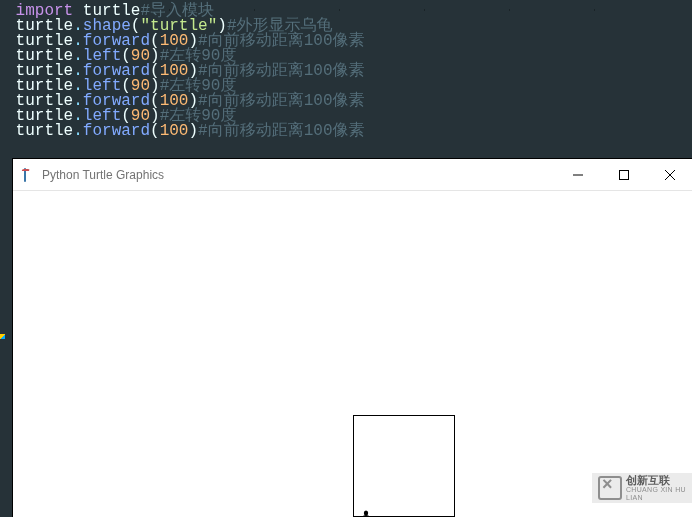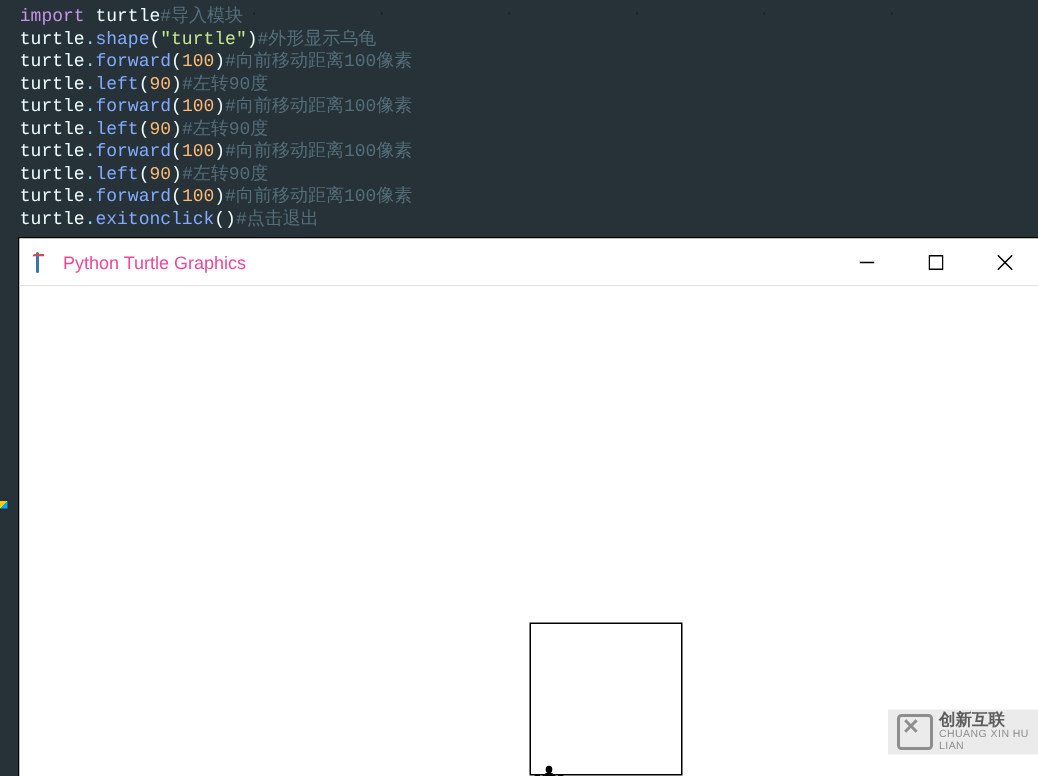"import turtle#导入模块" .editor { font-size: 12px -> 16px }
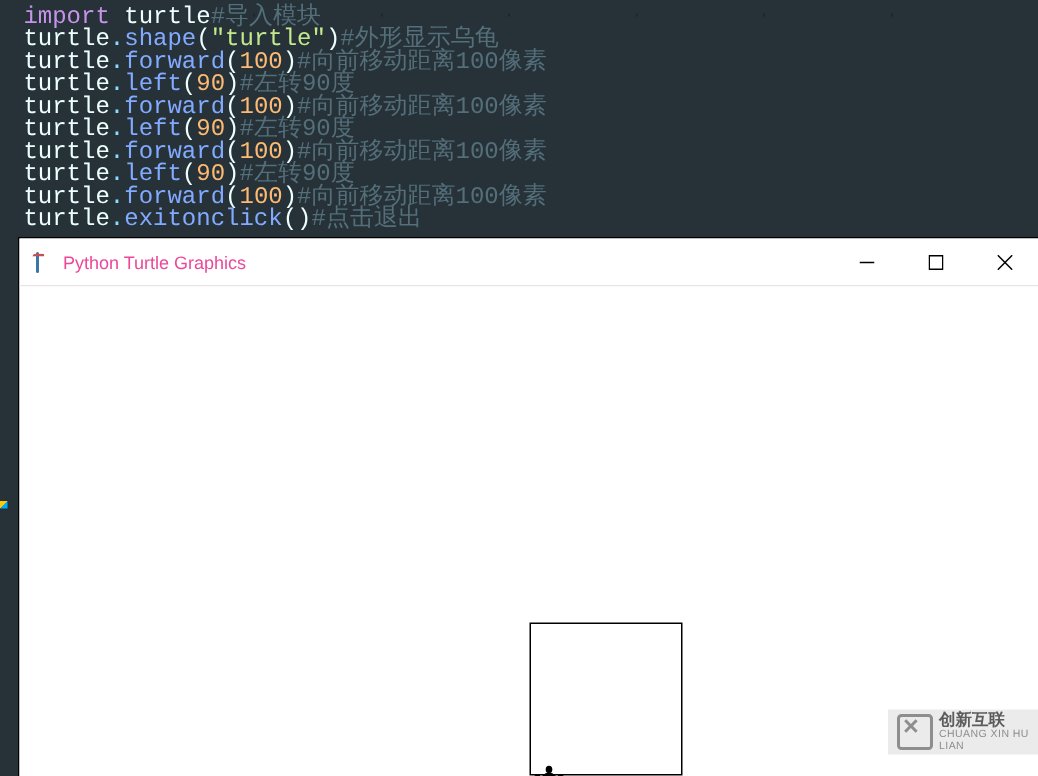"turtle.exitonclick()#点击退出" div.line { html: <div><span> turtle</span><span>.</span><span>exitonclick</span><span>()</span><span>#点击退出</span></div> -> none }
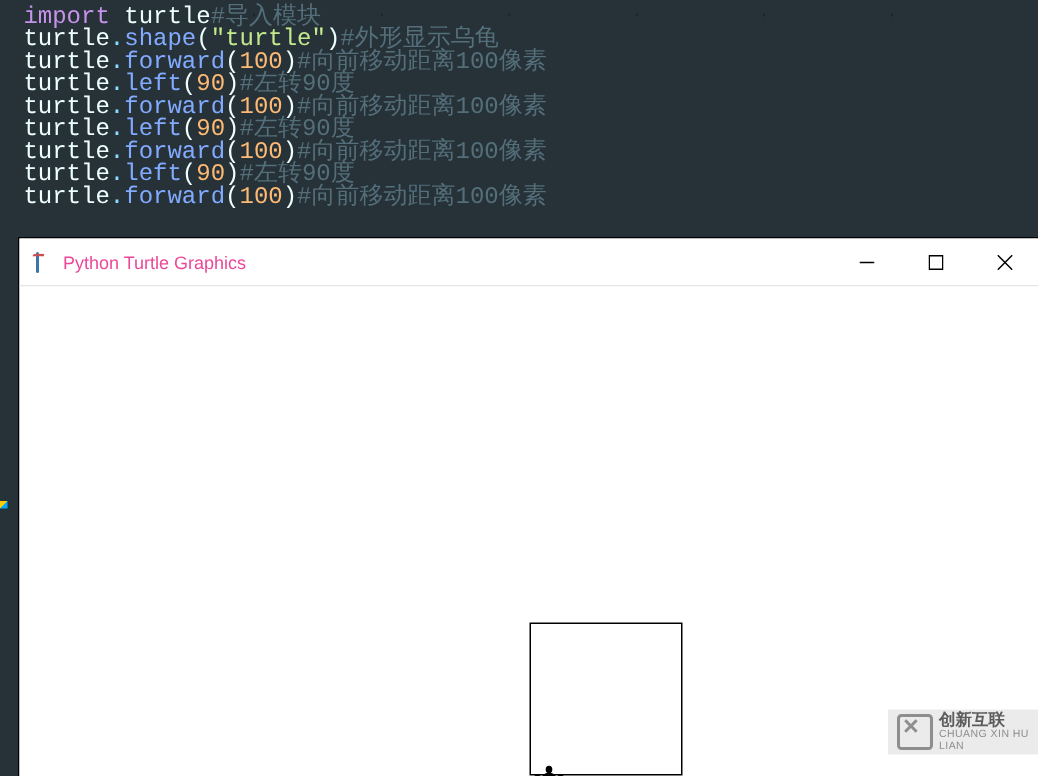"Python Turtle Graphics" .titlebar .title { color: #ec4899 -> #737373 }
